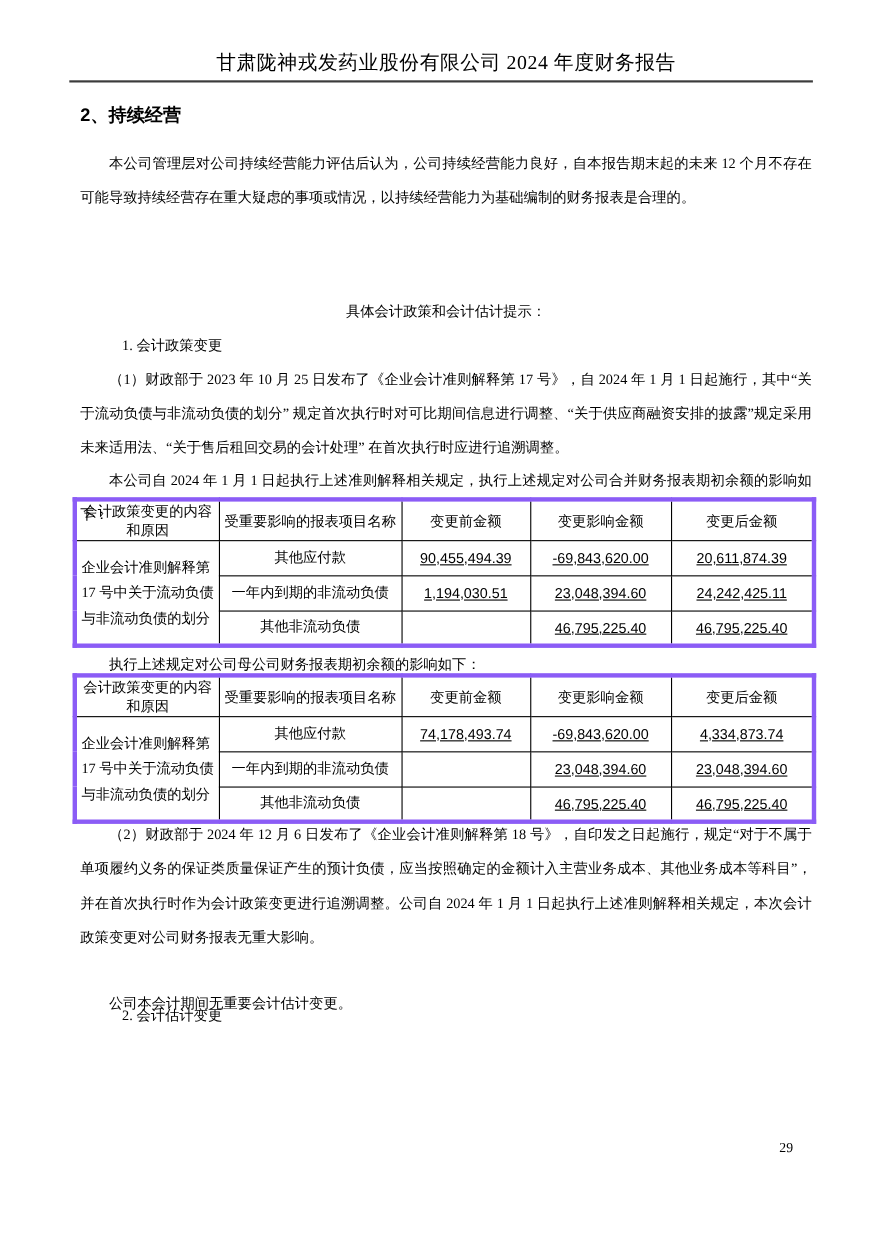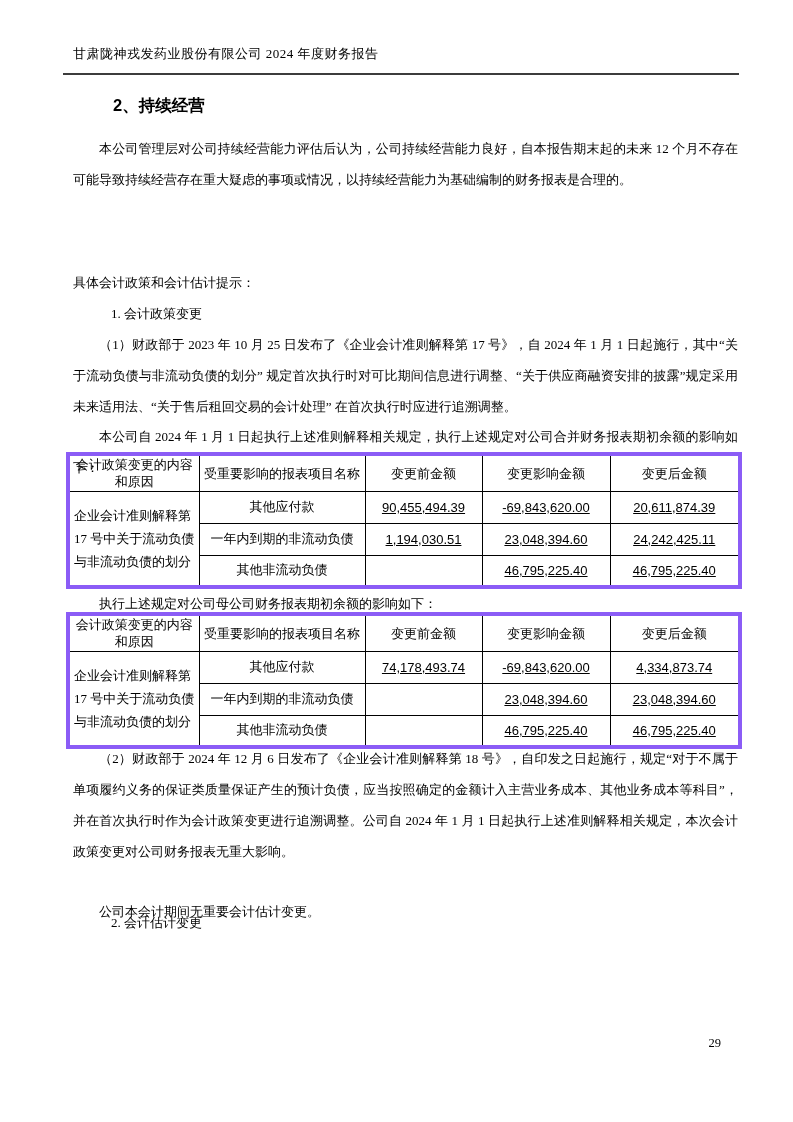"甘肃陇神戎发药业股份有限公司 2024 年度财务报告" .doc-header { font-size: 13px -> 18px; text-align: left -> center }
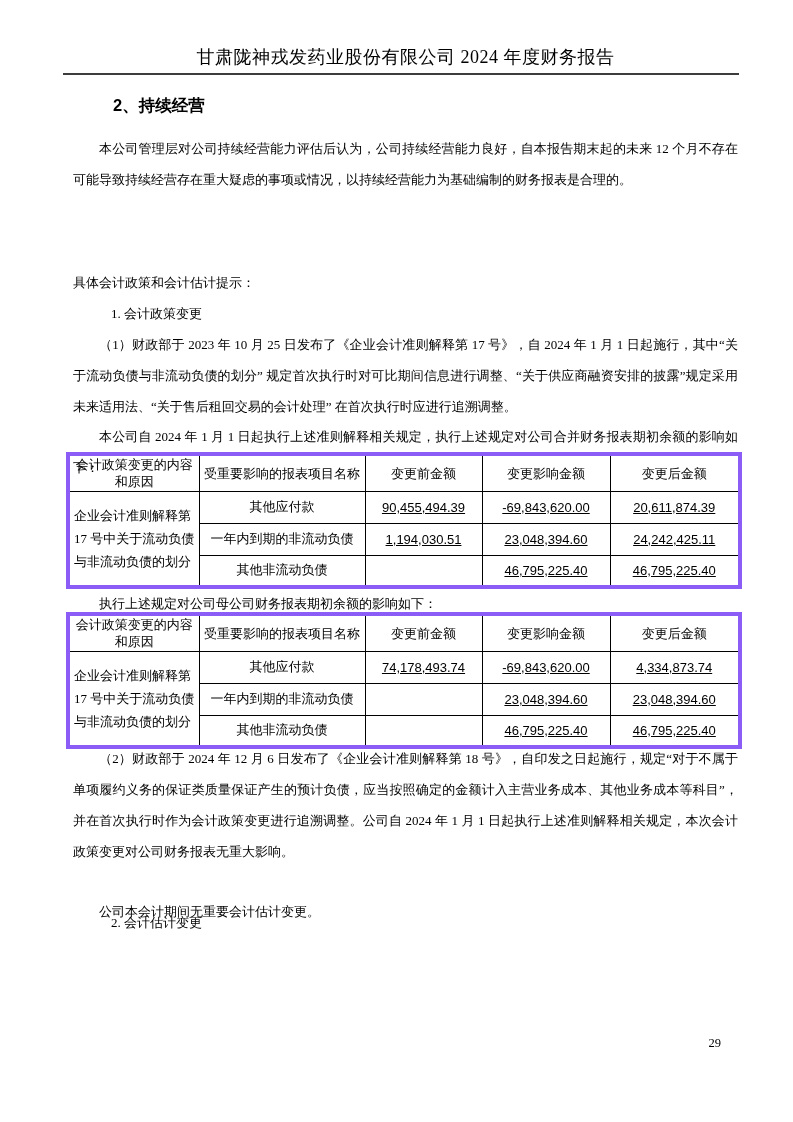"2、持续经营" .h-sustain { margin-left: 40px -> none }
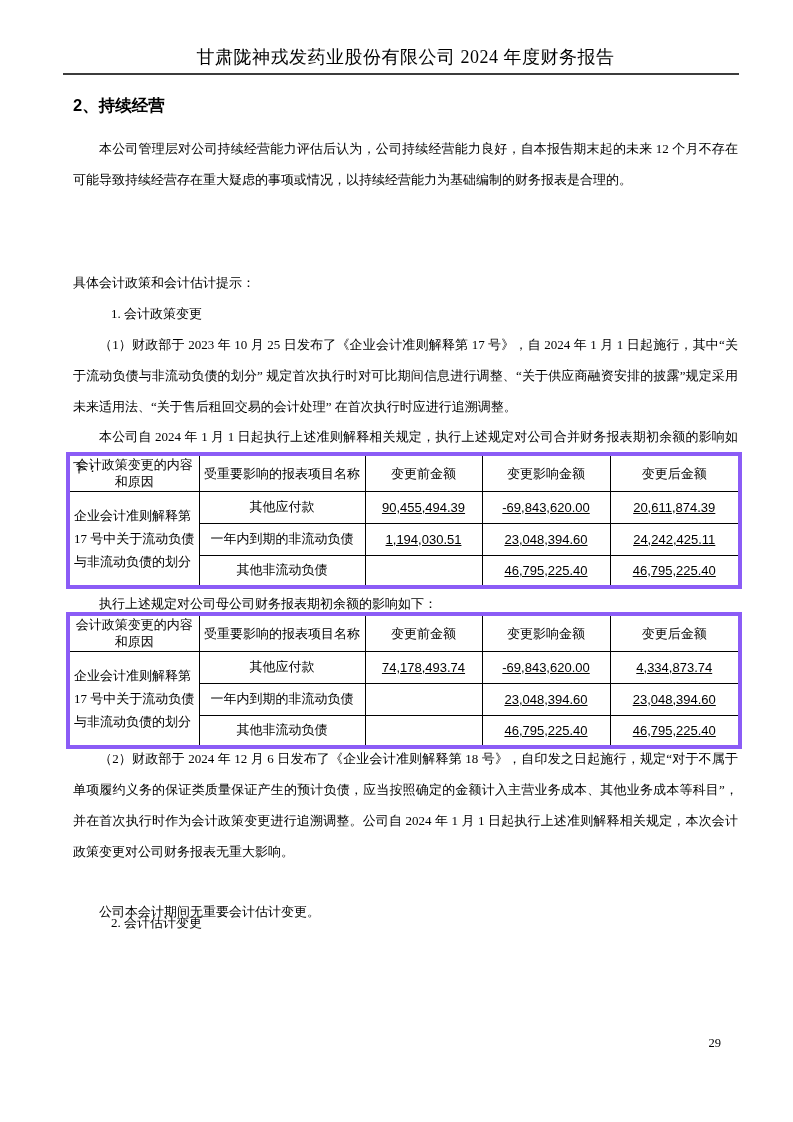"具体会计政策和会计估计提示：" .p-intro { text-align: left -> center }
